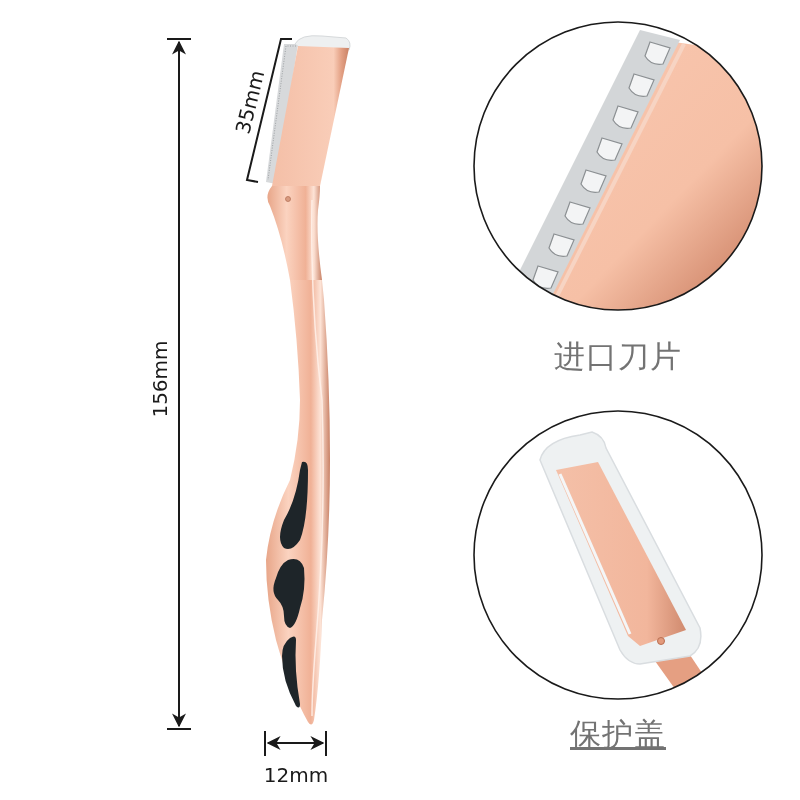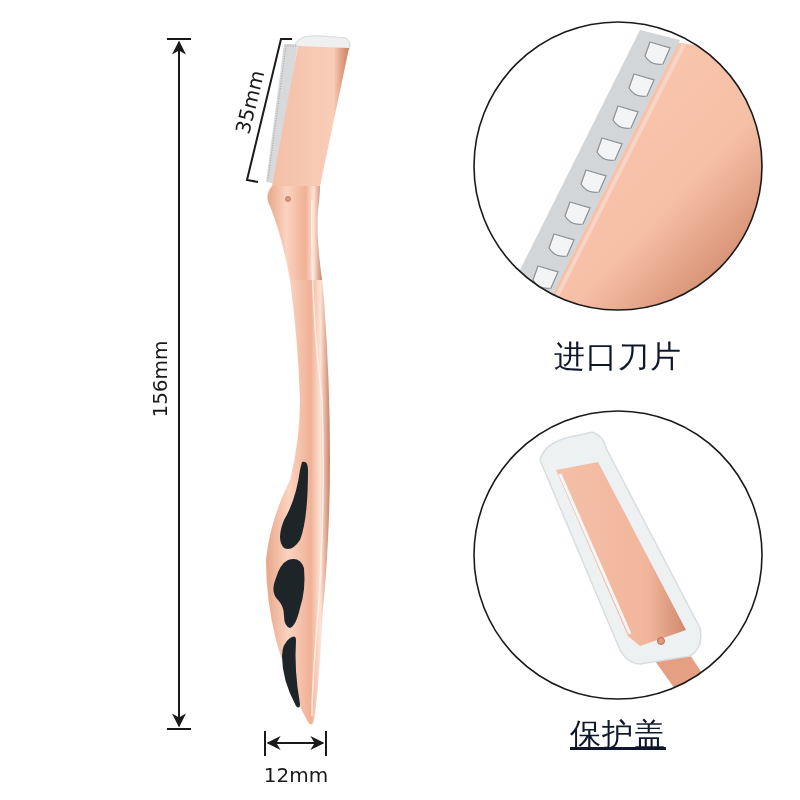"进口刀片" .caption { color: #0f172a -> #737373 }
